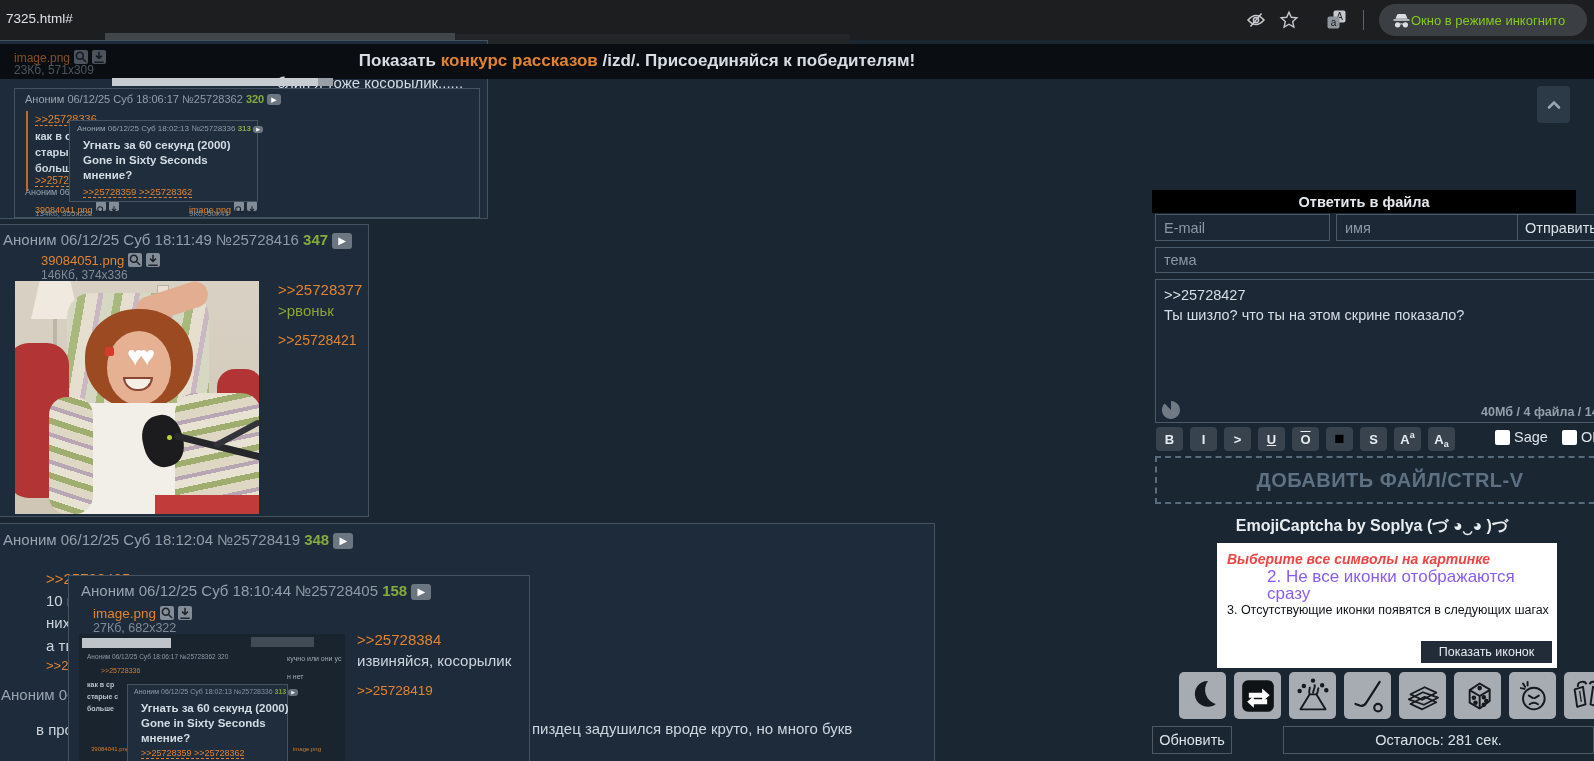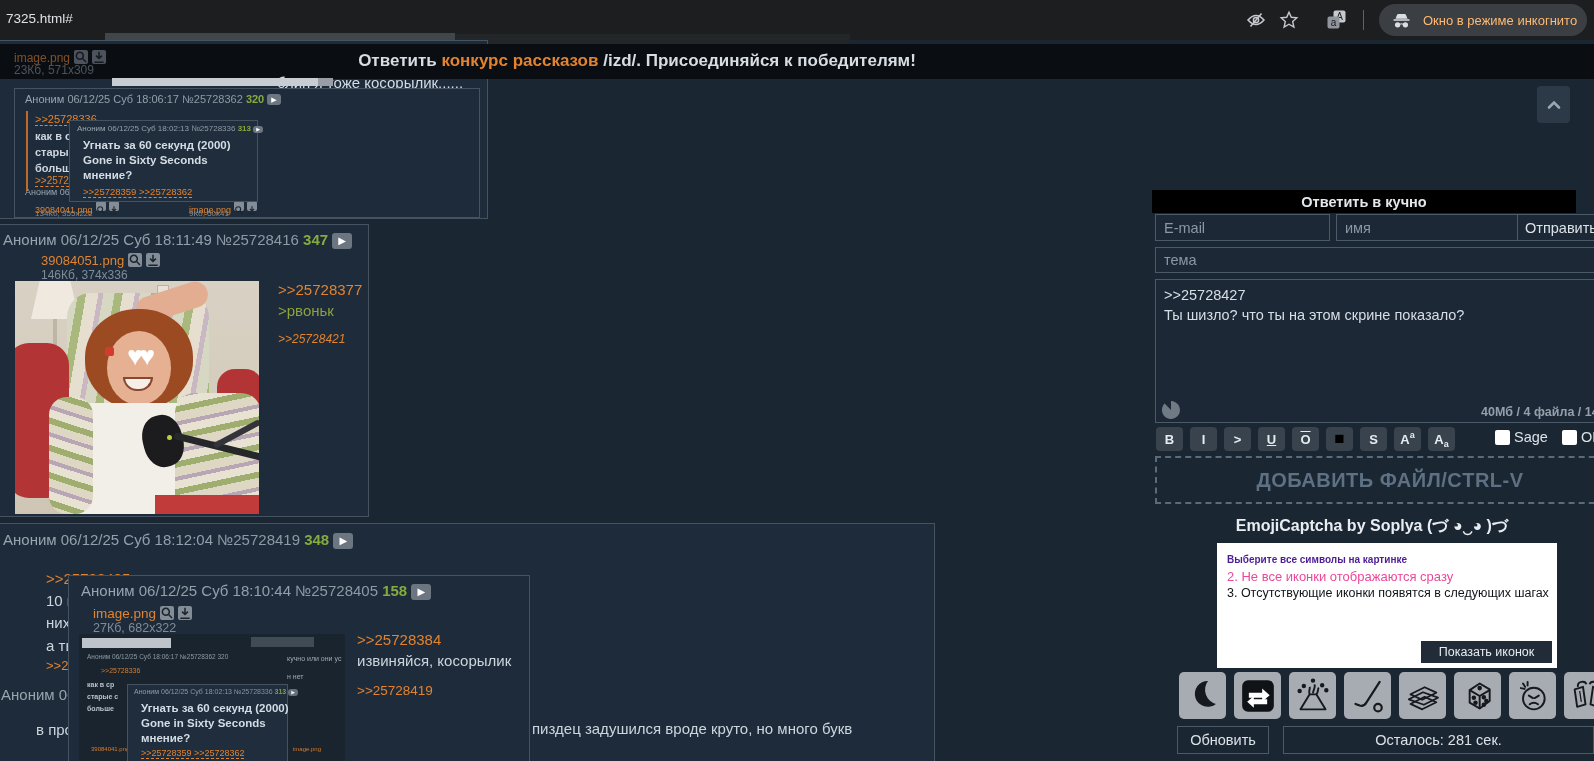"Окно в режиме инкогнито" span { color: #fdba74 -> #84cc16; margin-left: 12px -> 0 }
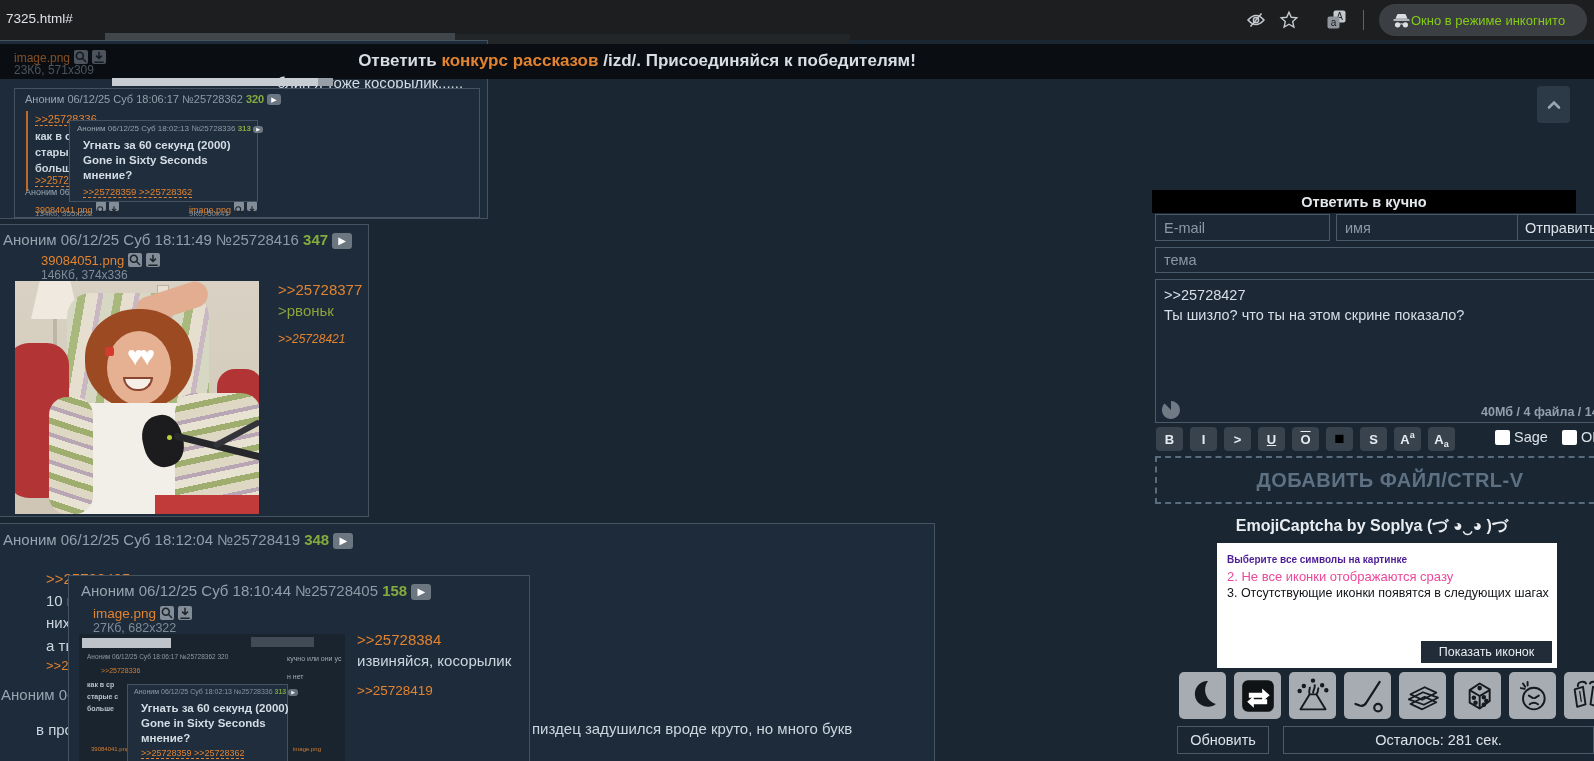"Ответить" span { text: Ответить -> Показать }
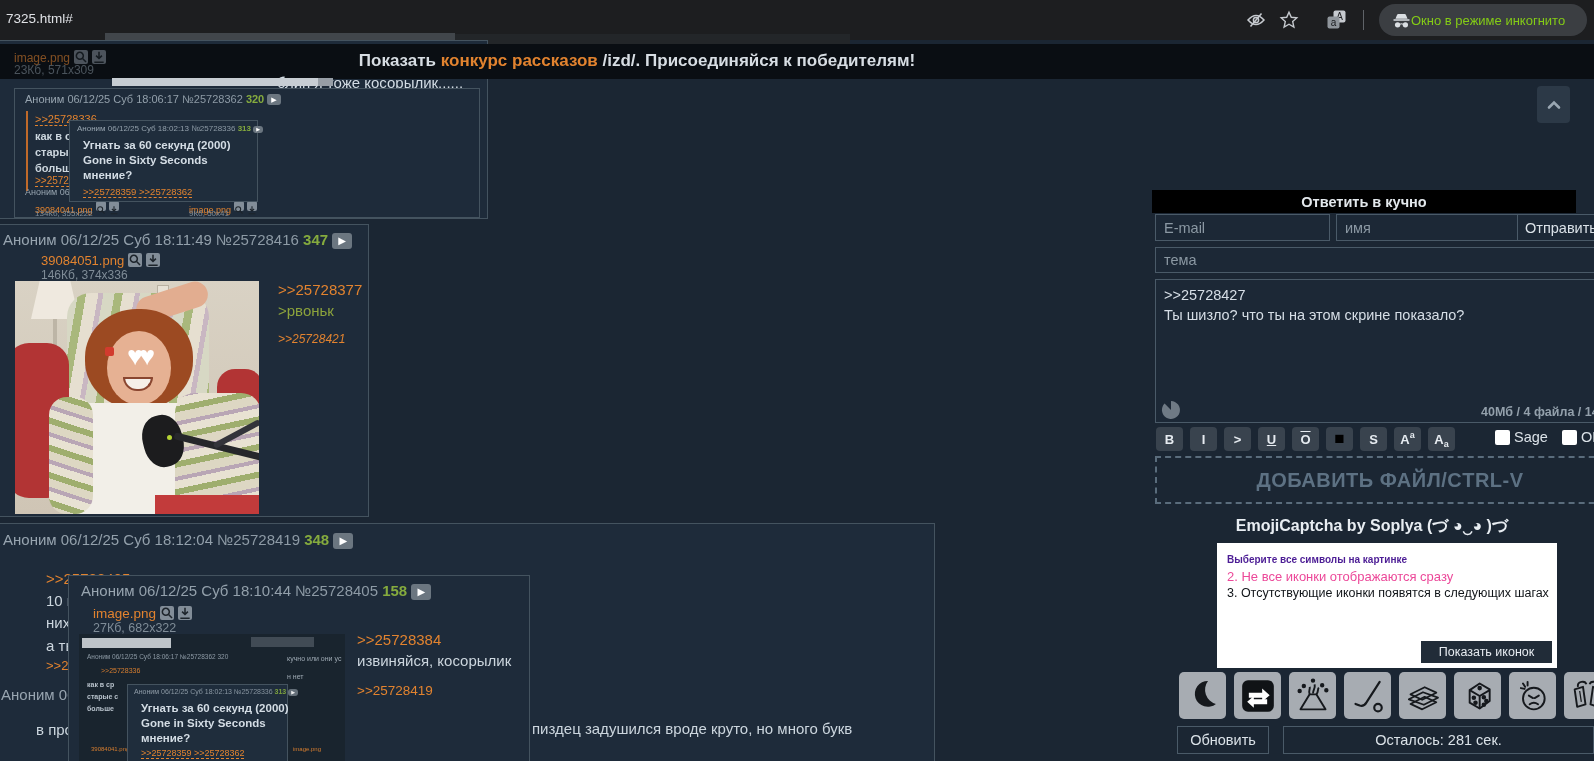"Ответить в кучно" span { text: кучно -> файла }
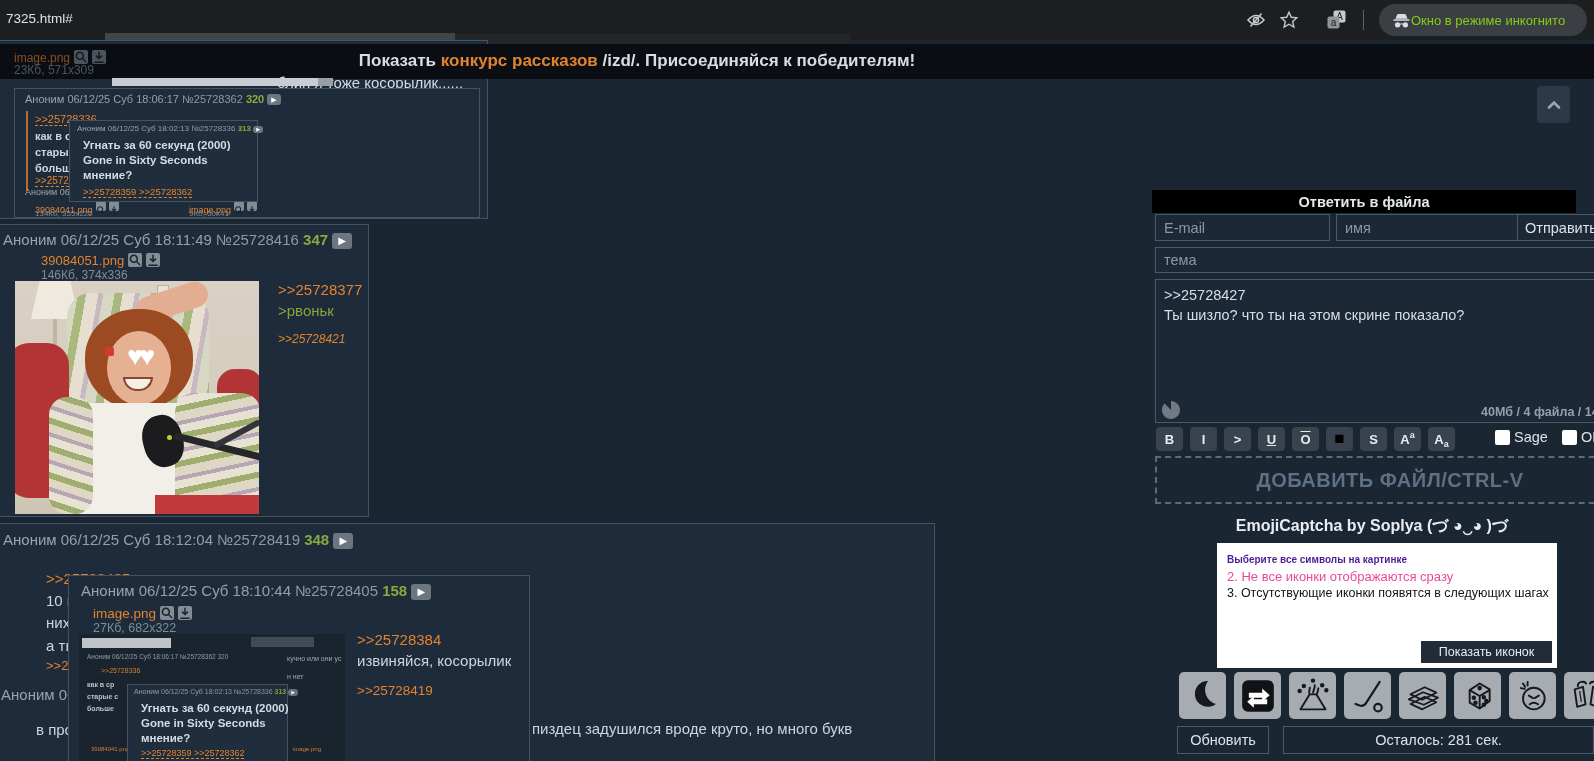">>25728421" div.olink { font-size: 12px -> 14px; font-style: italic -> none }
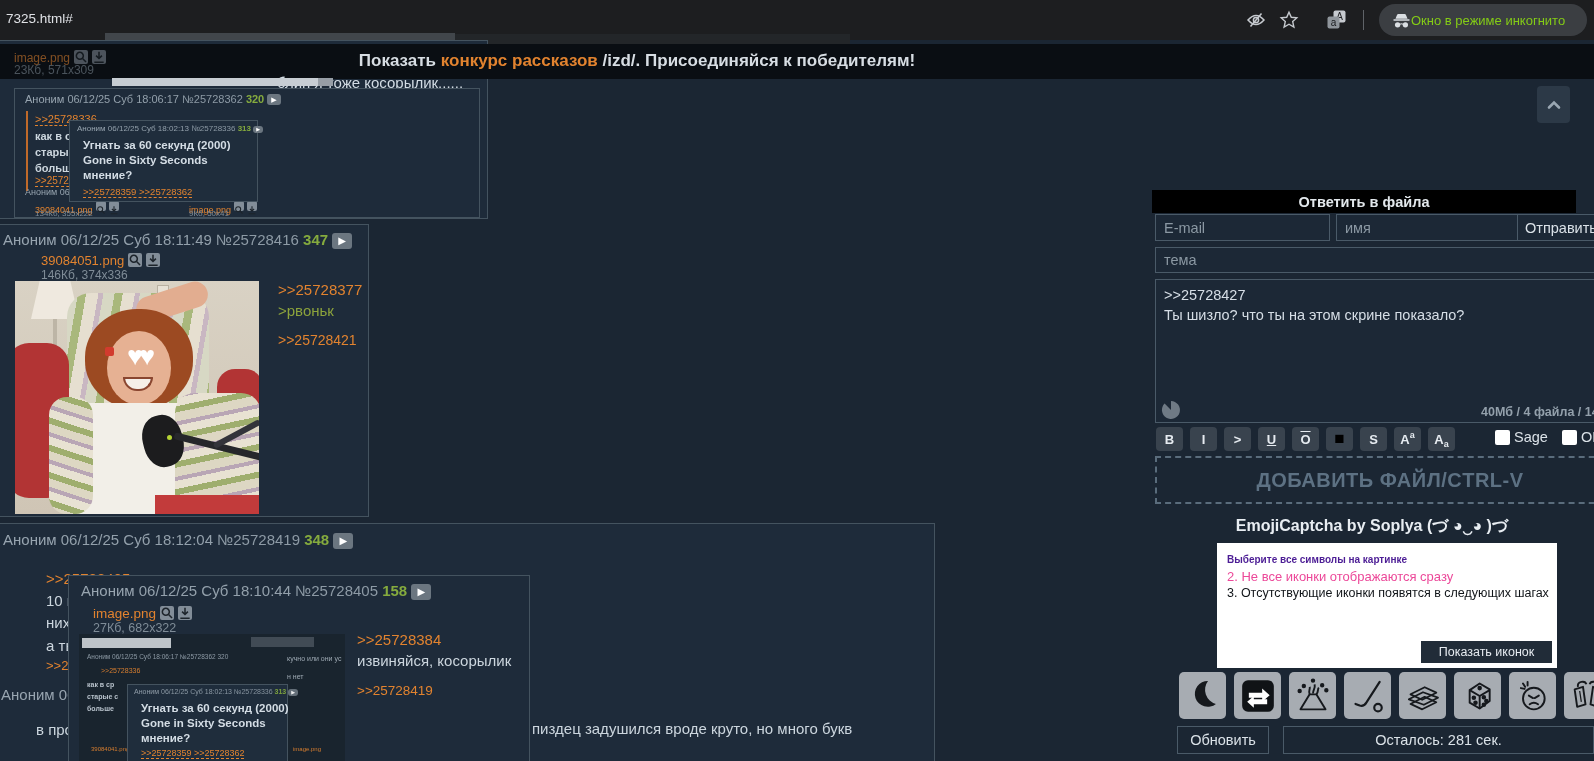"Выберите все символы на картинке" div { color: #4c1d95 -> #ef4444; font-size: 10px -> 14px; font-style: none -> italic }
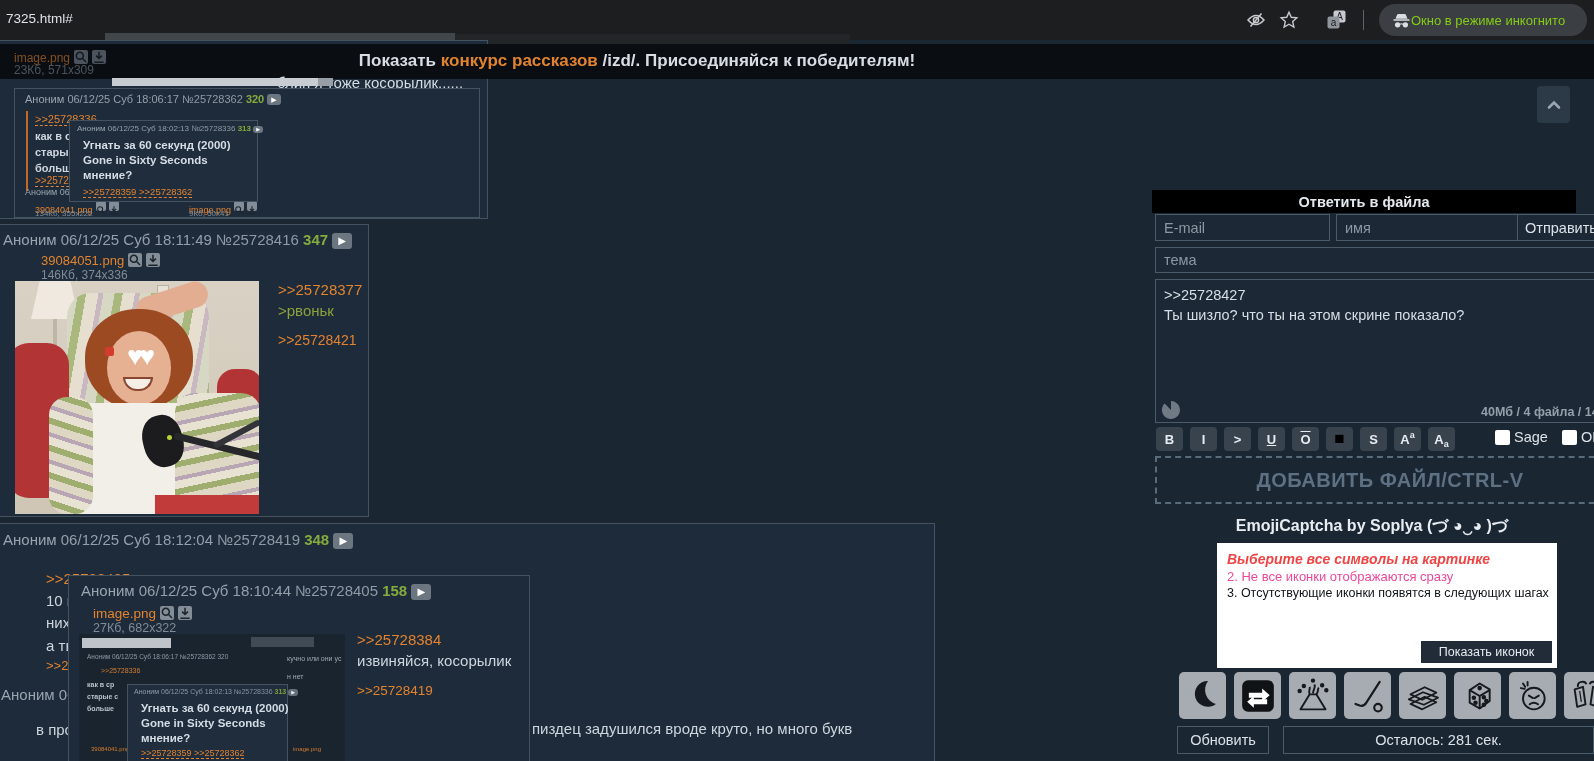"2. Не все иконки отображаются" div { color: #ec4899 -> #8b5cf6; font-size: 13px -> 17px; margin-left: none -> 40px }
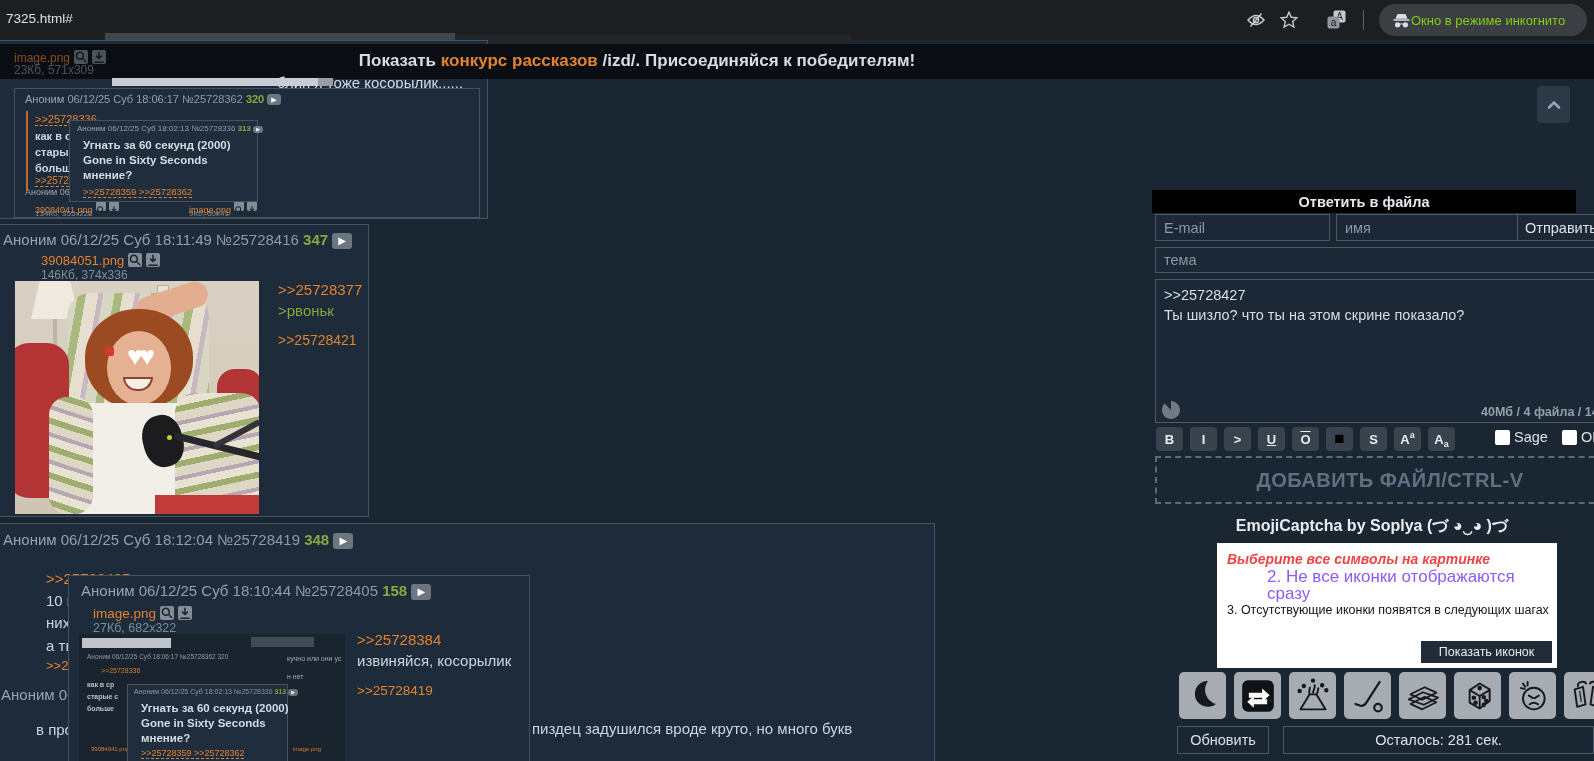"Обновить" div.a { left: 1177px -> 1152px; width: 92px -> 80px }
